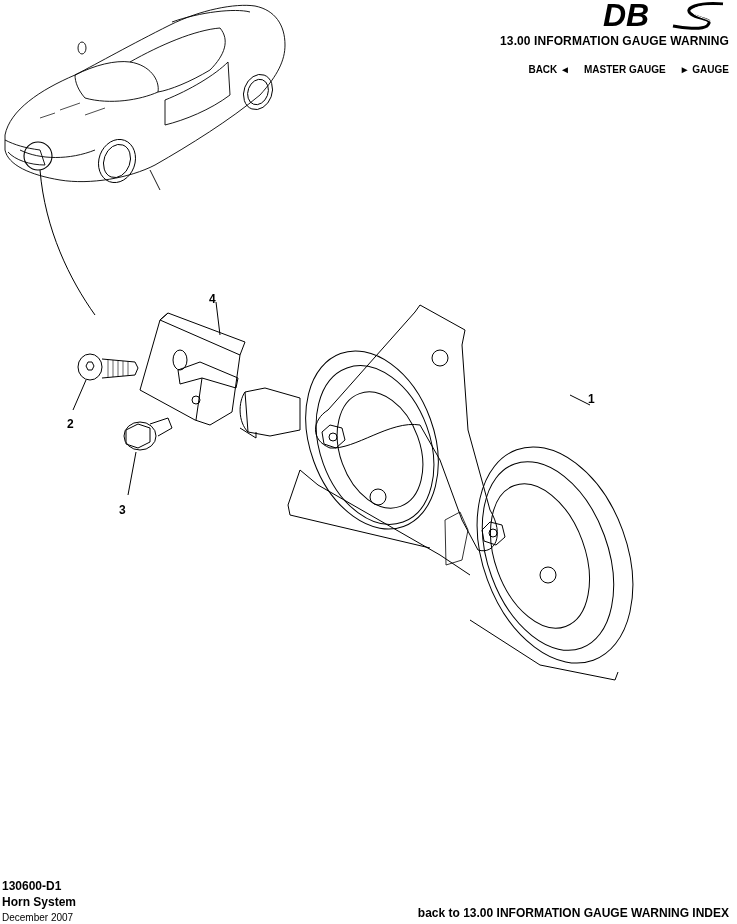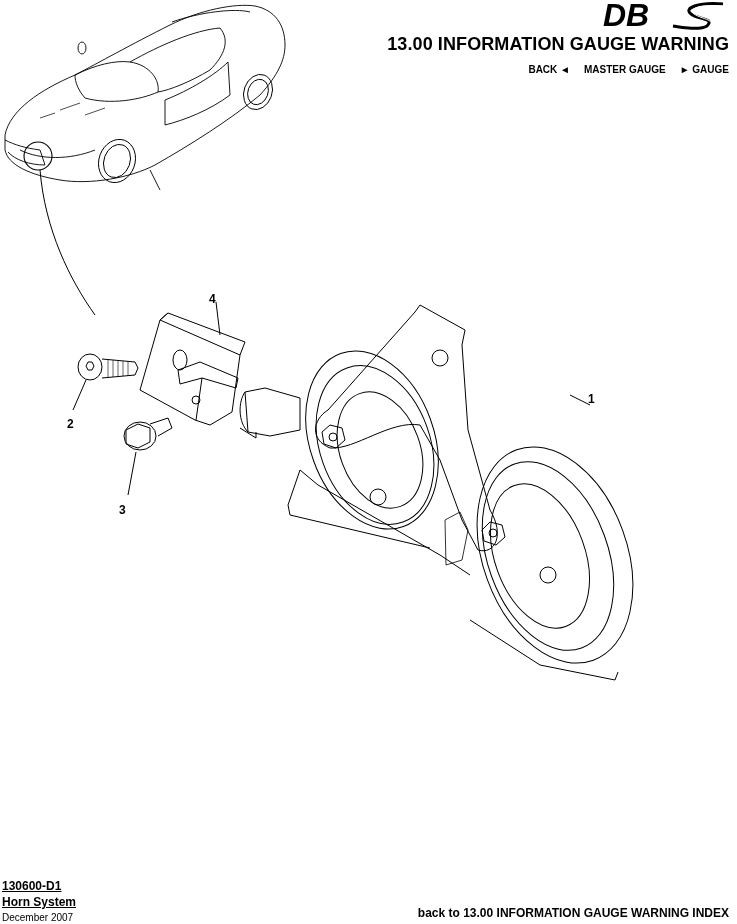"13.00 INFORMATION GAUGE WARNING" .section-title { font-size: 18px -> 12px }
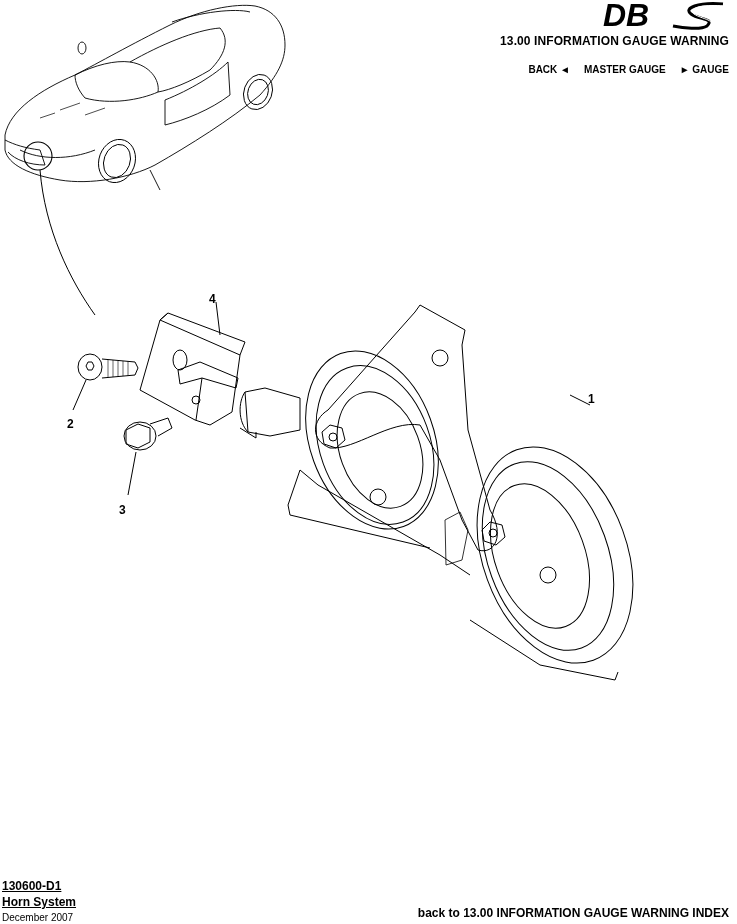"130600-D1" .footer-left .code, .footer-left .title { text-decoration: underline -> none }
